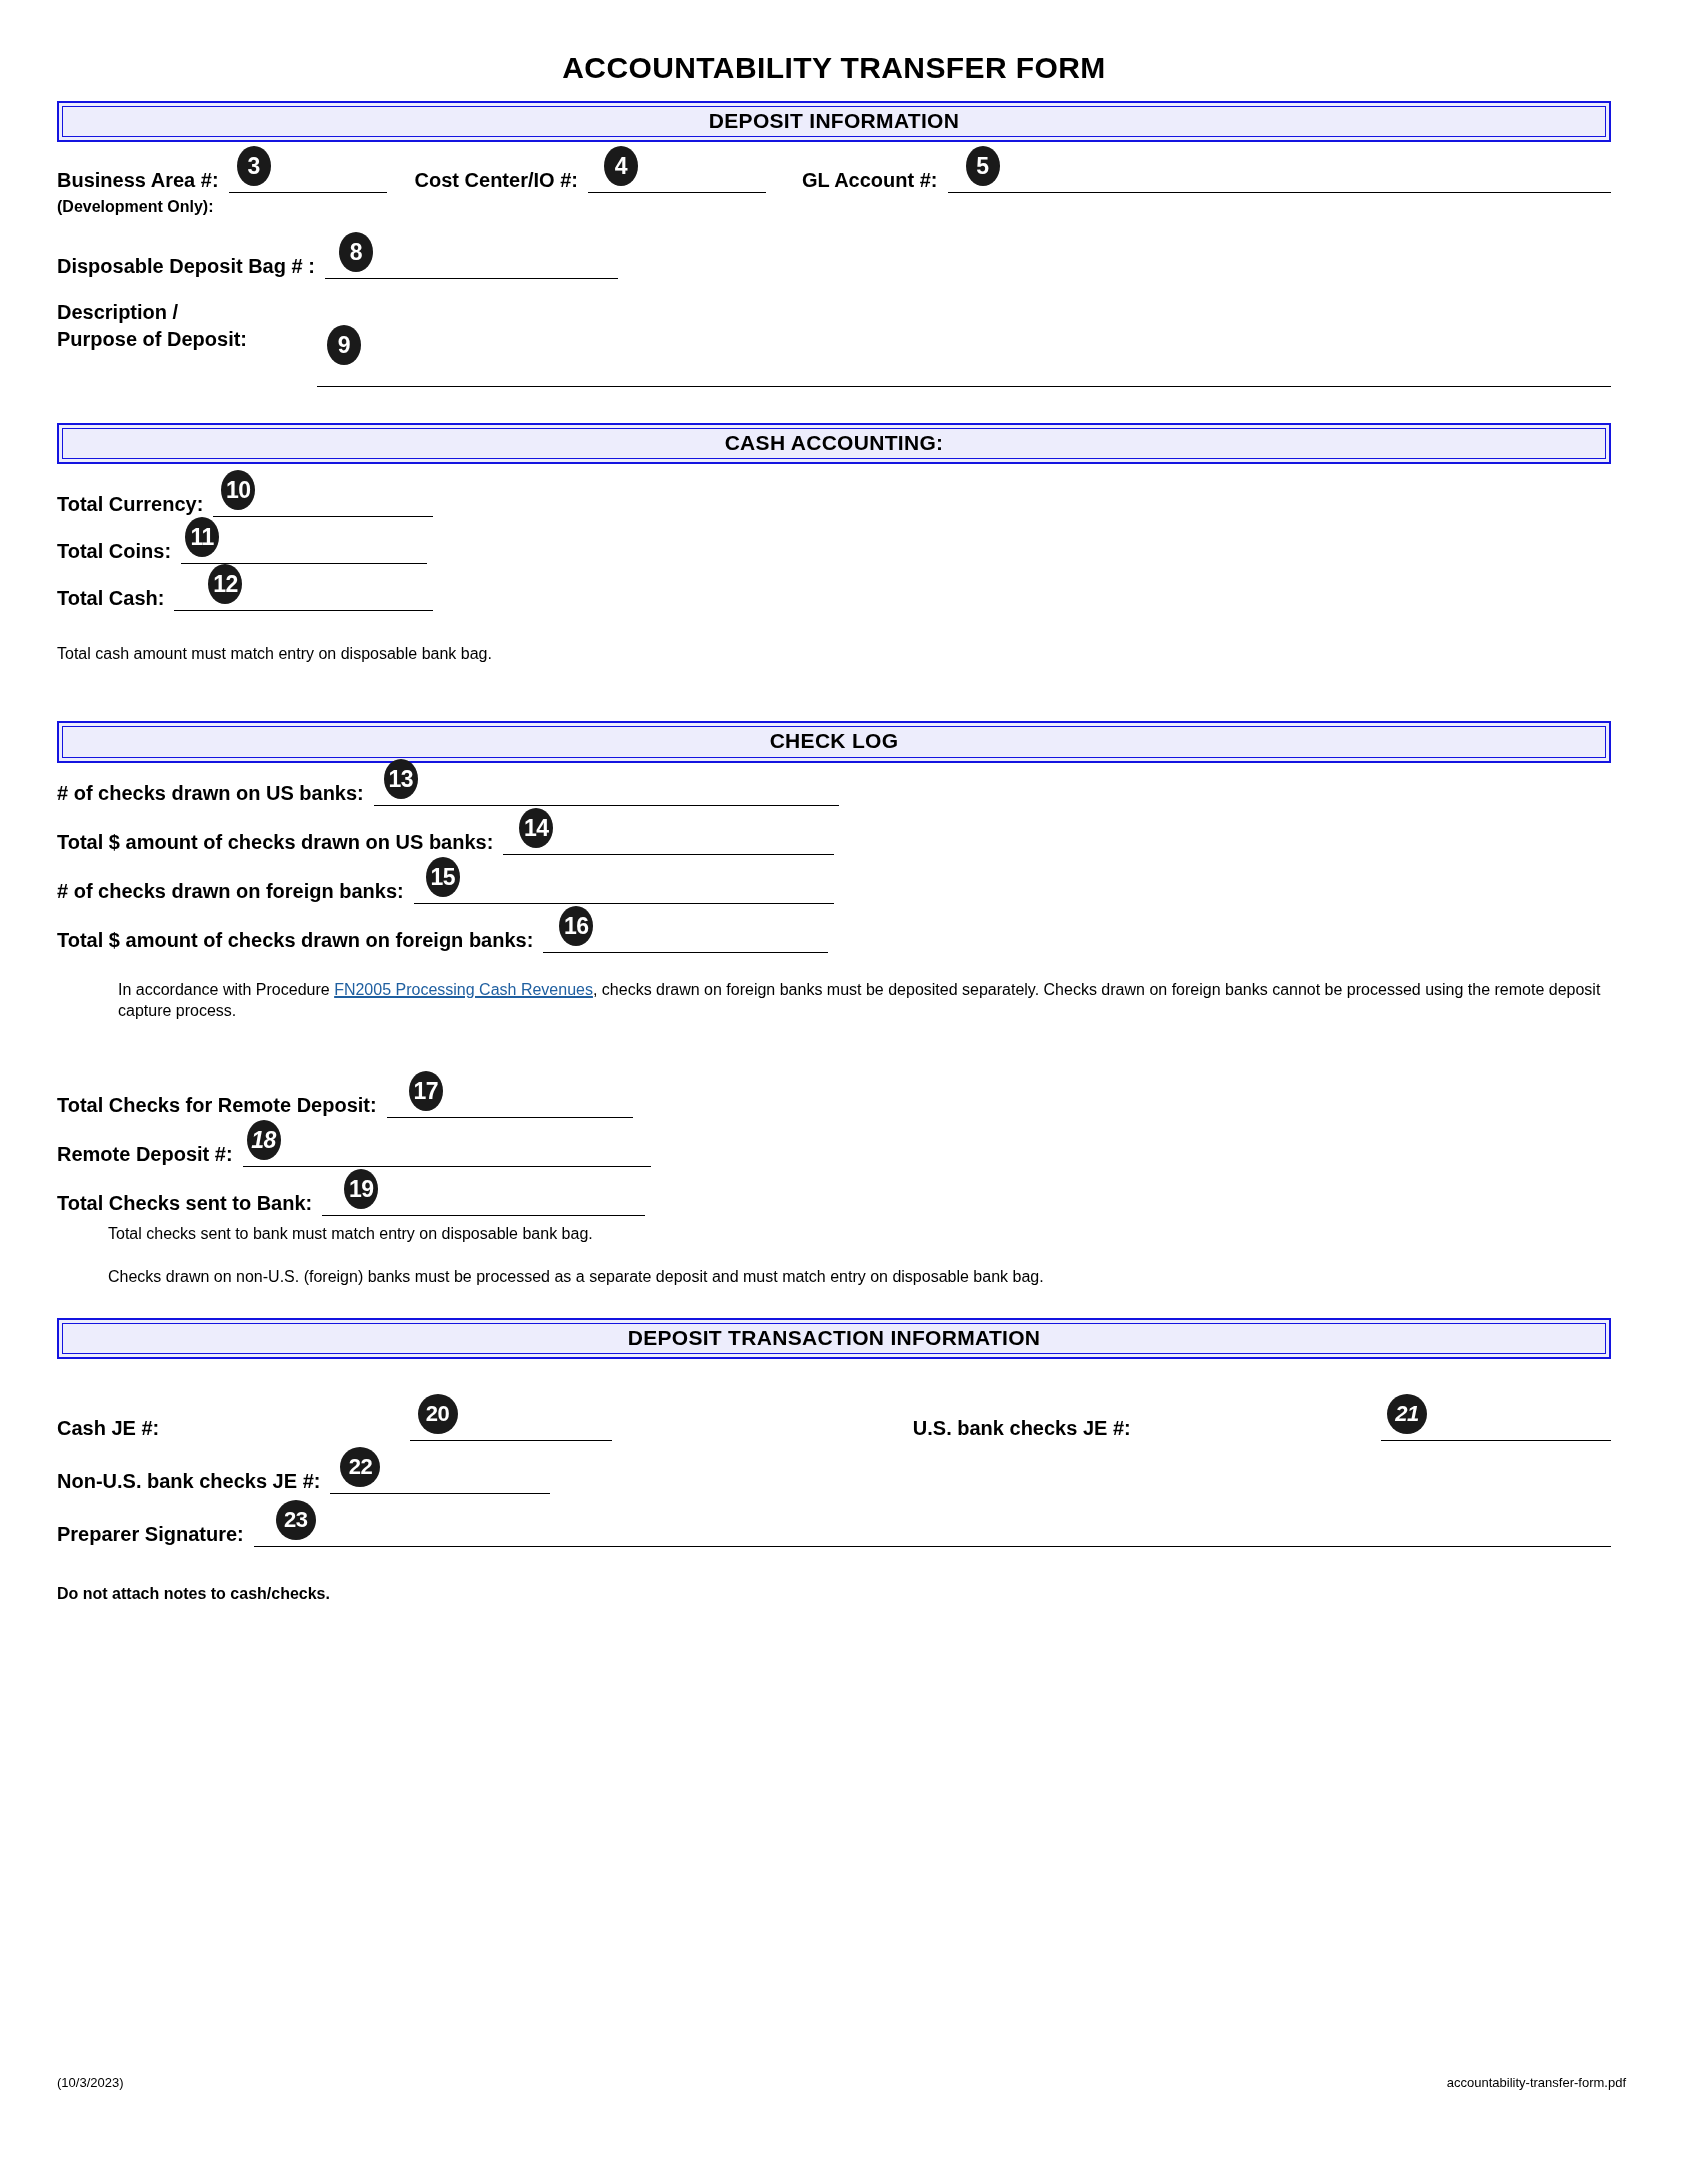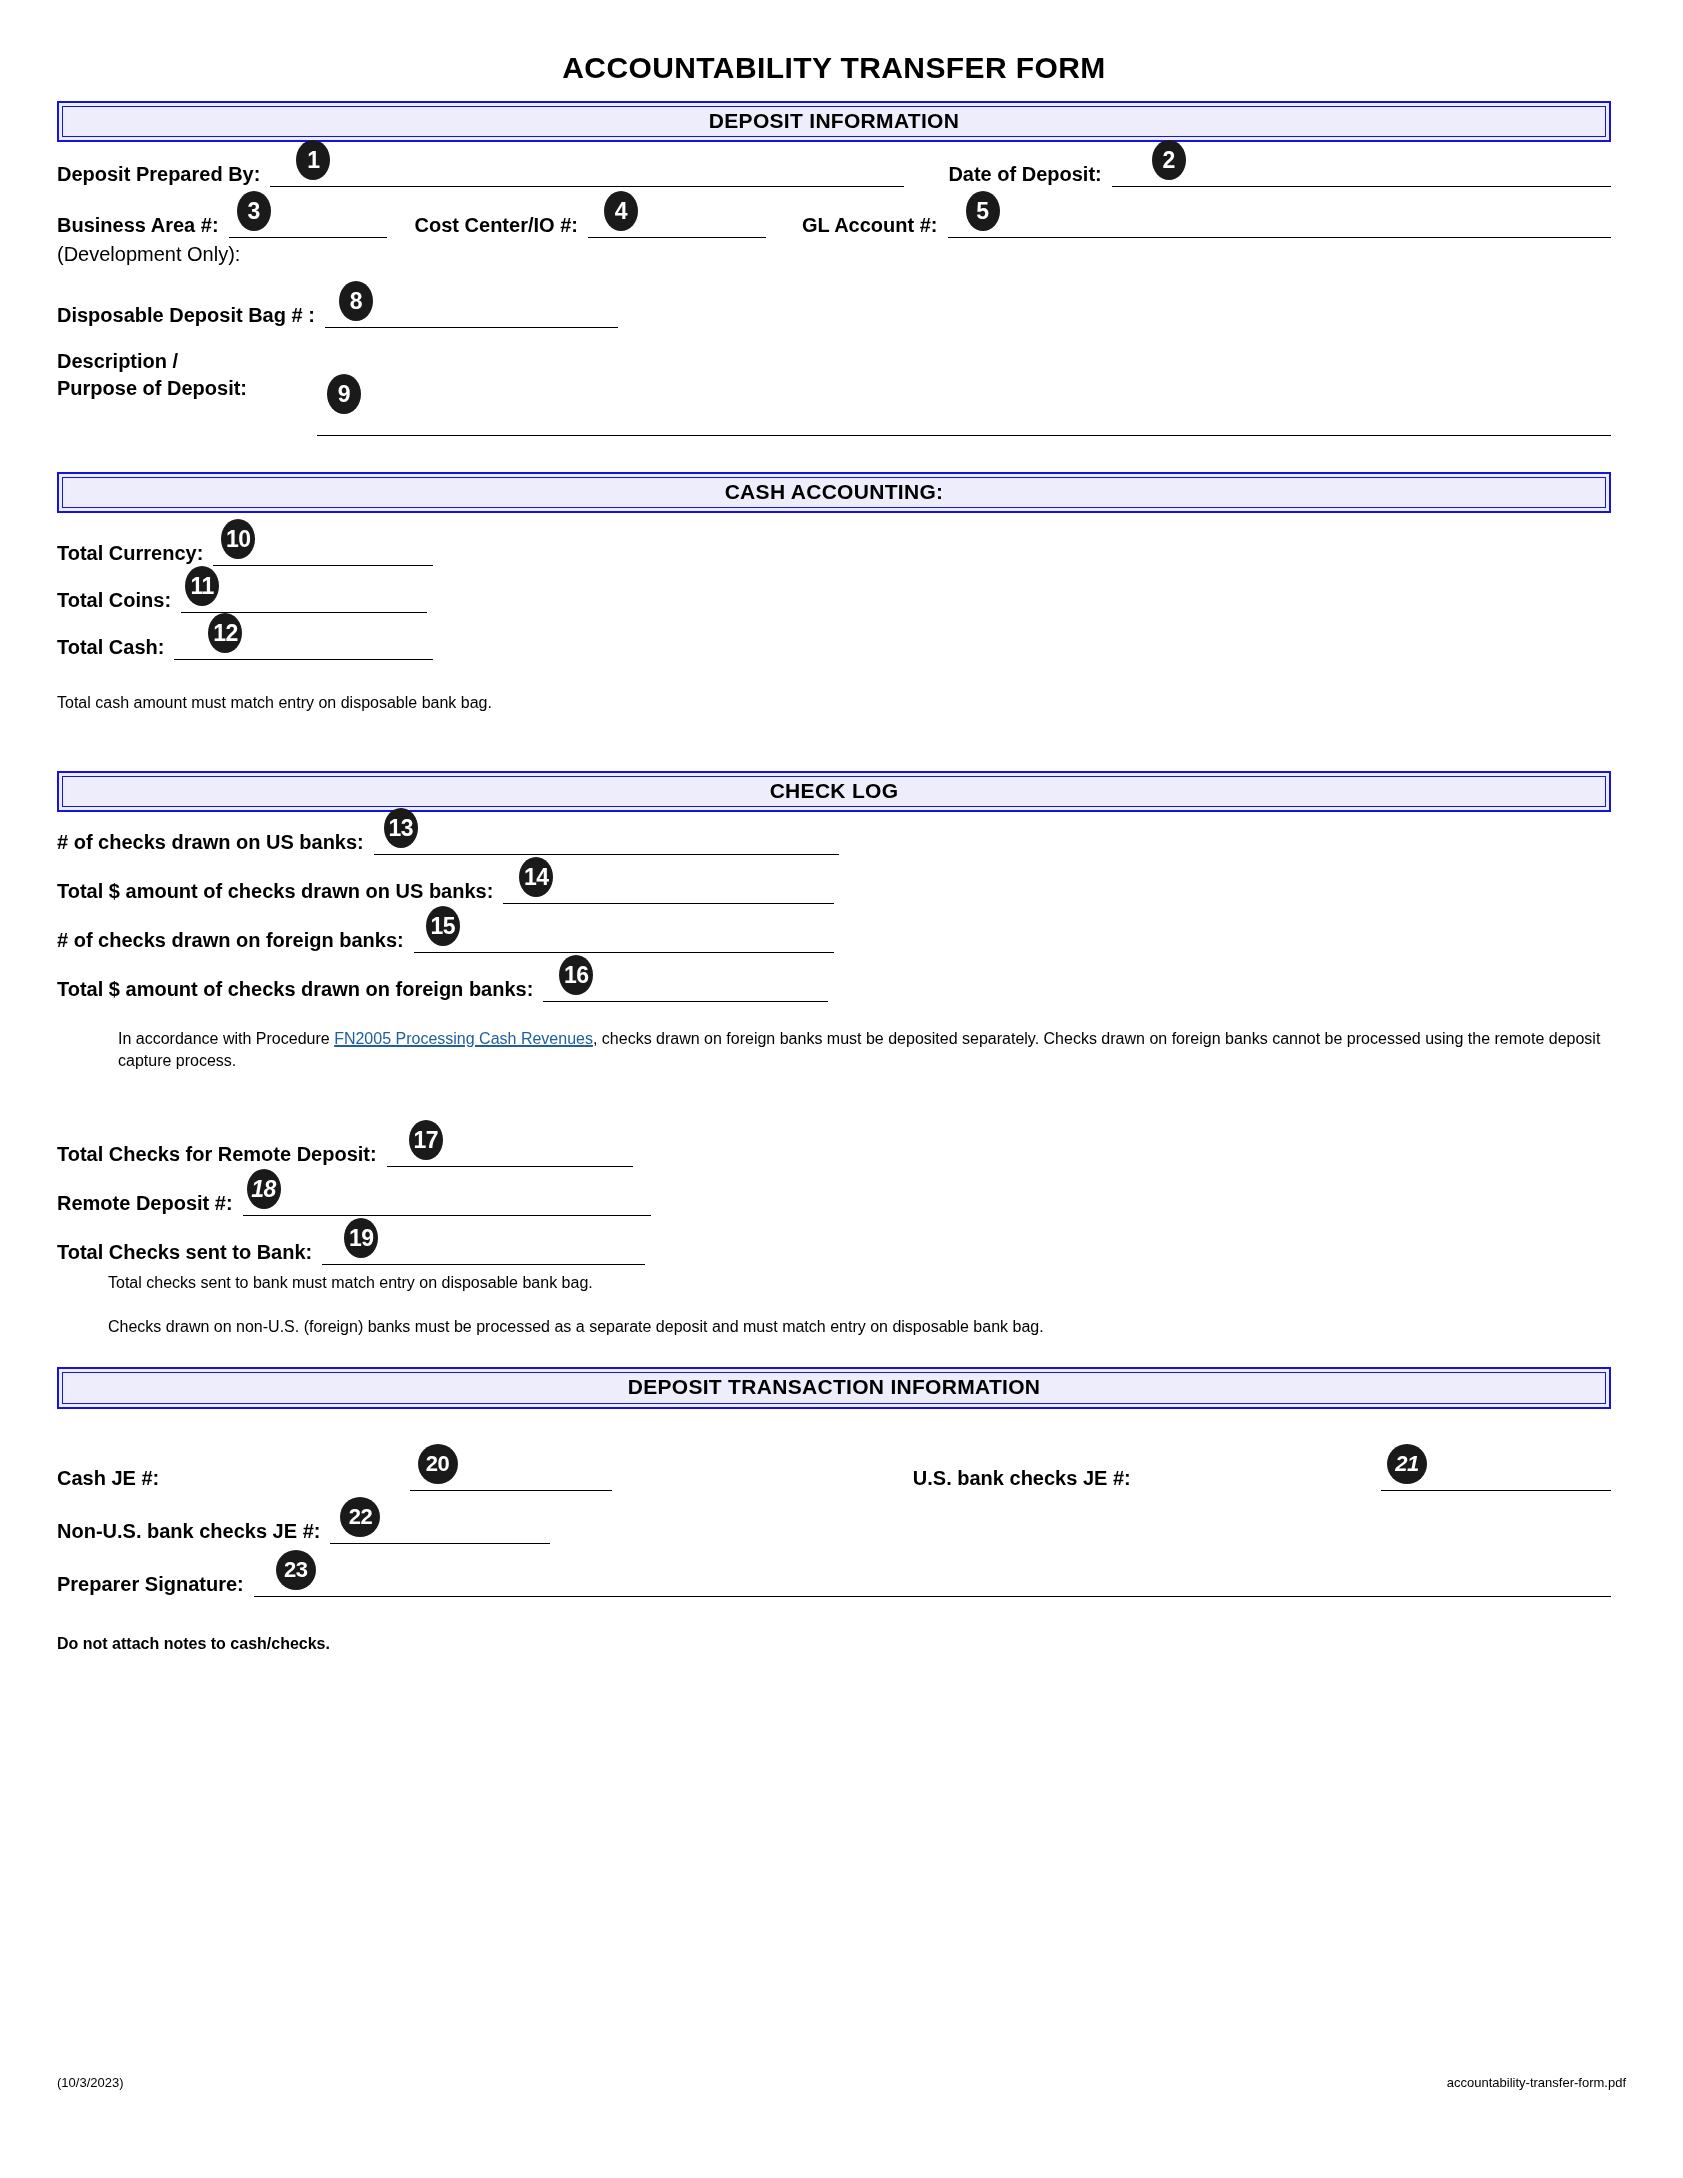"Deposit Prepared By:" div.row { html: <div> <div>Deposit Prepared By:</div> <div></div> <div> <span>1</span> </div> <div></div> <div>Date of Deposit:</div> <div></div> <div> <span>2</span> </div> </div> -> none }
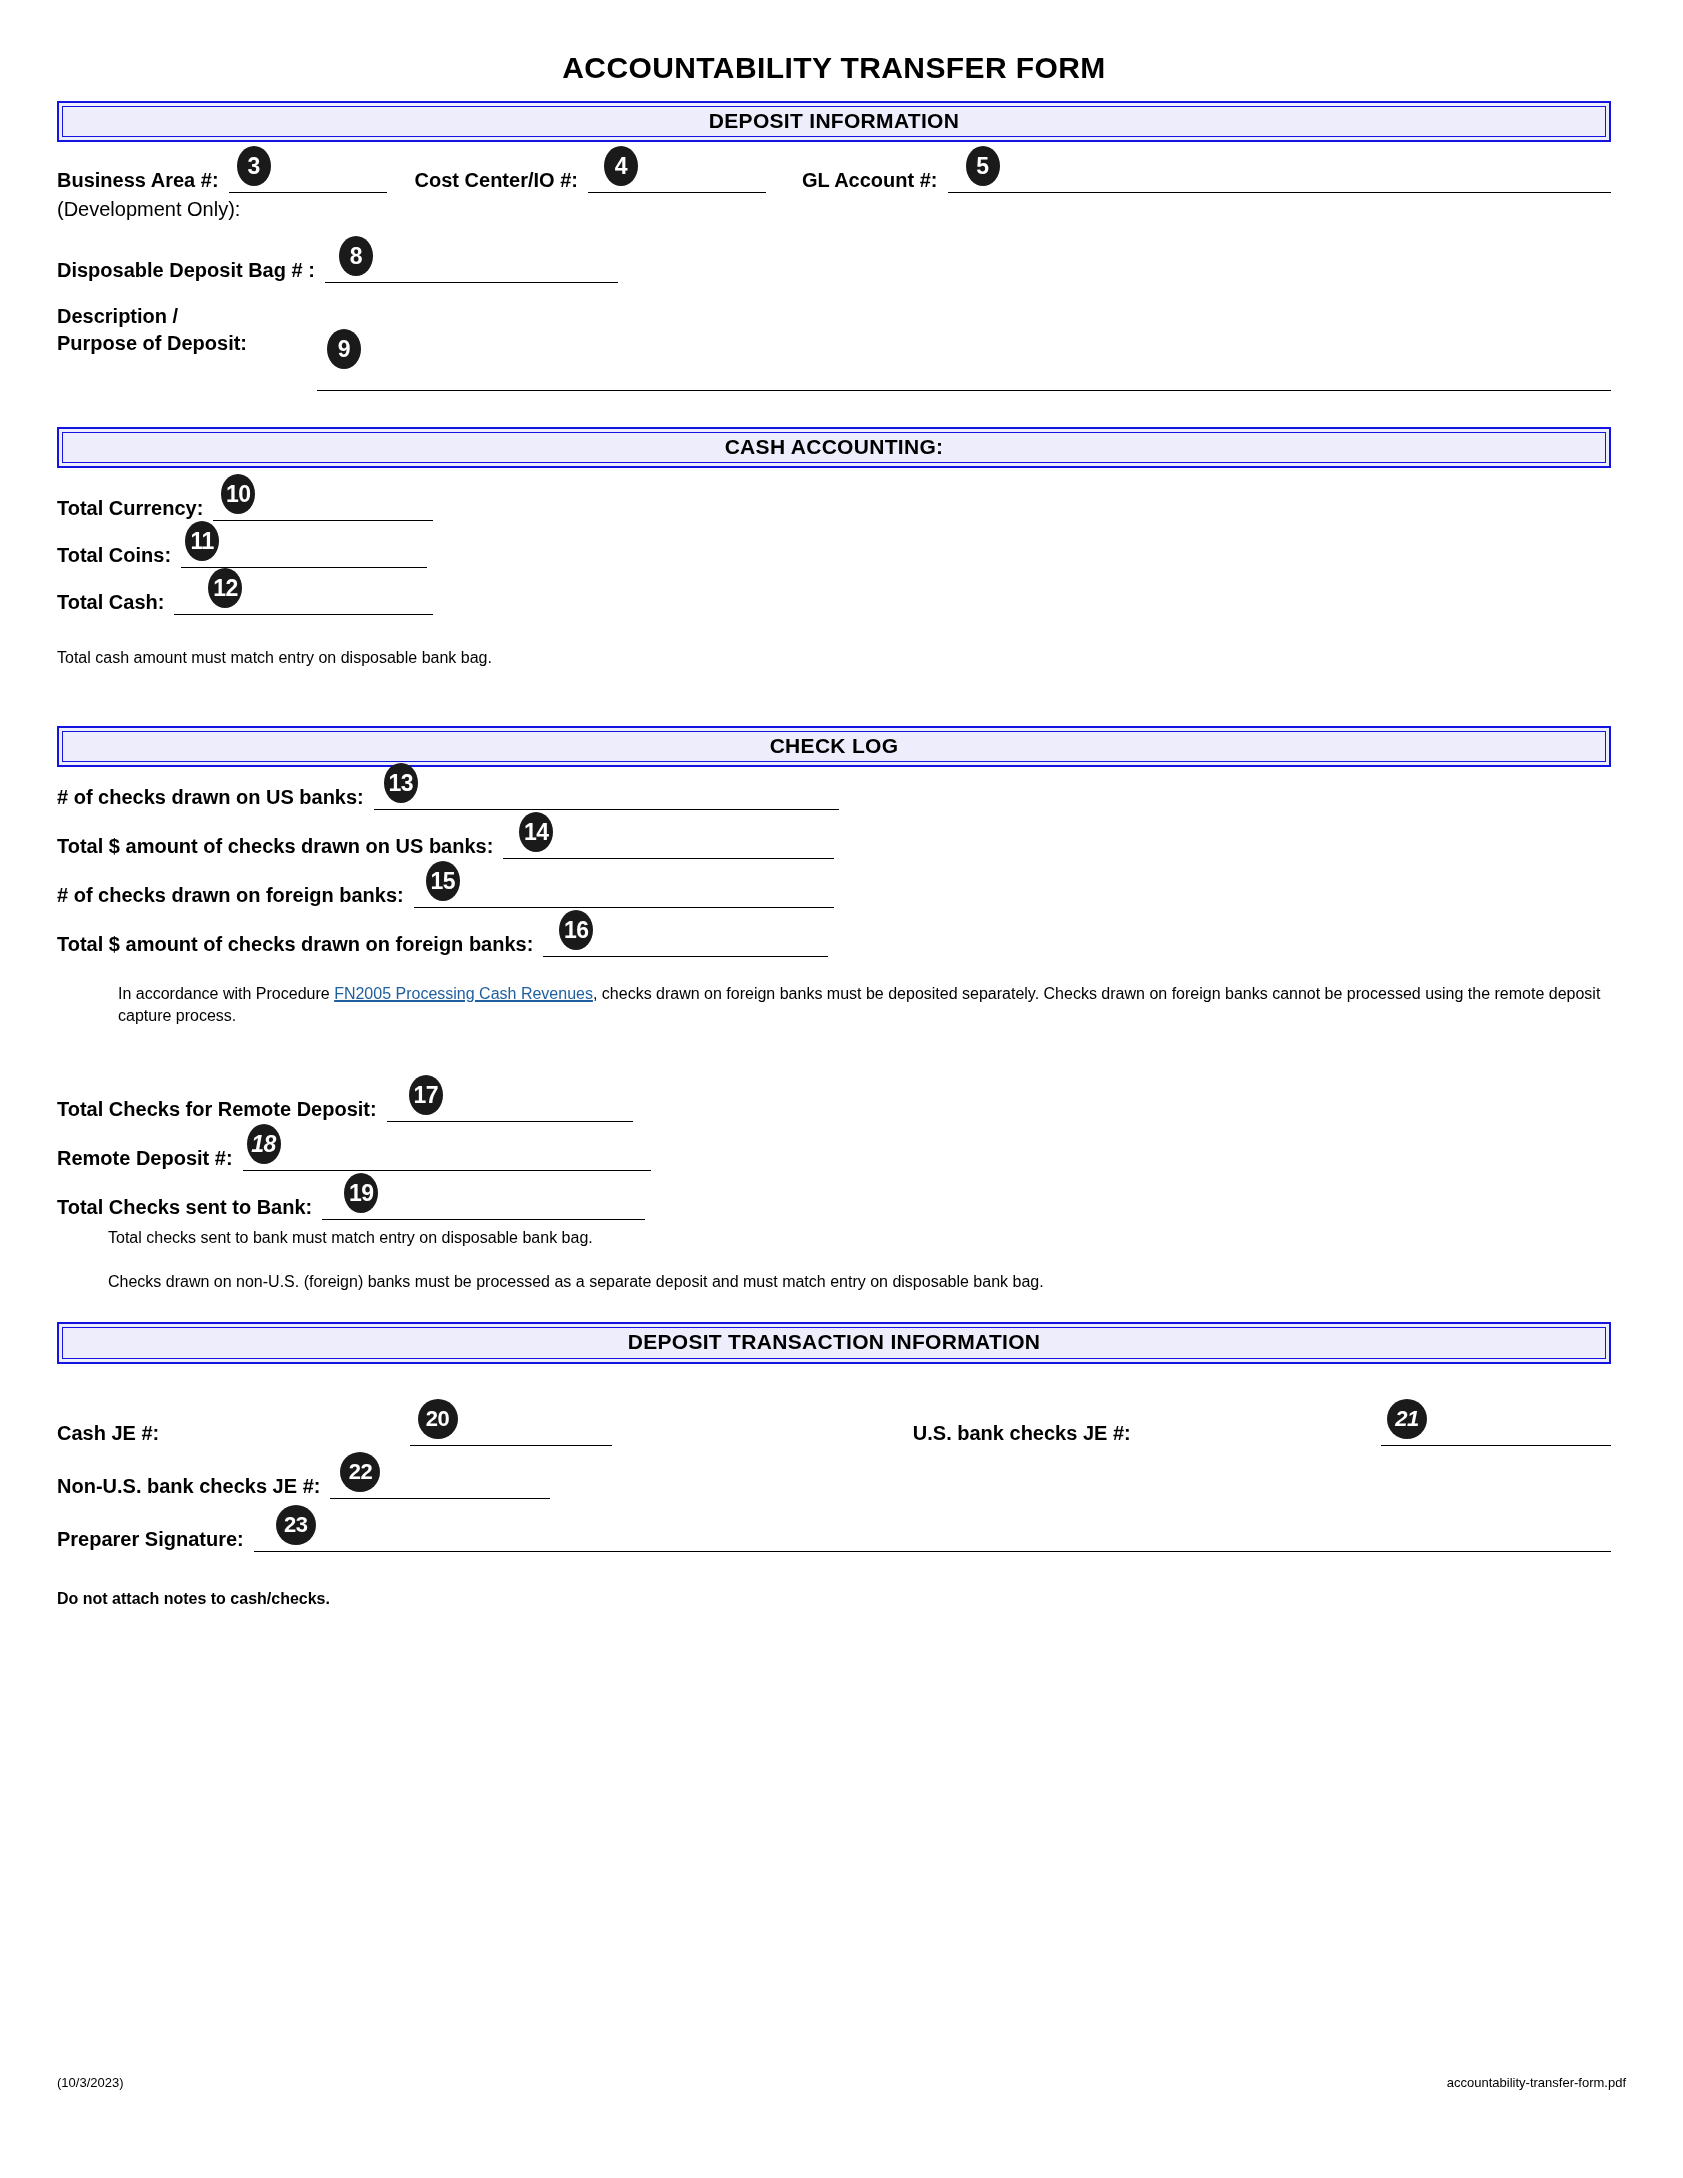"(Development Only):" .lbl-sm { font-size: 20px -> 16px; font-weight: normal -> bold }
